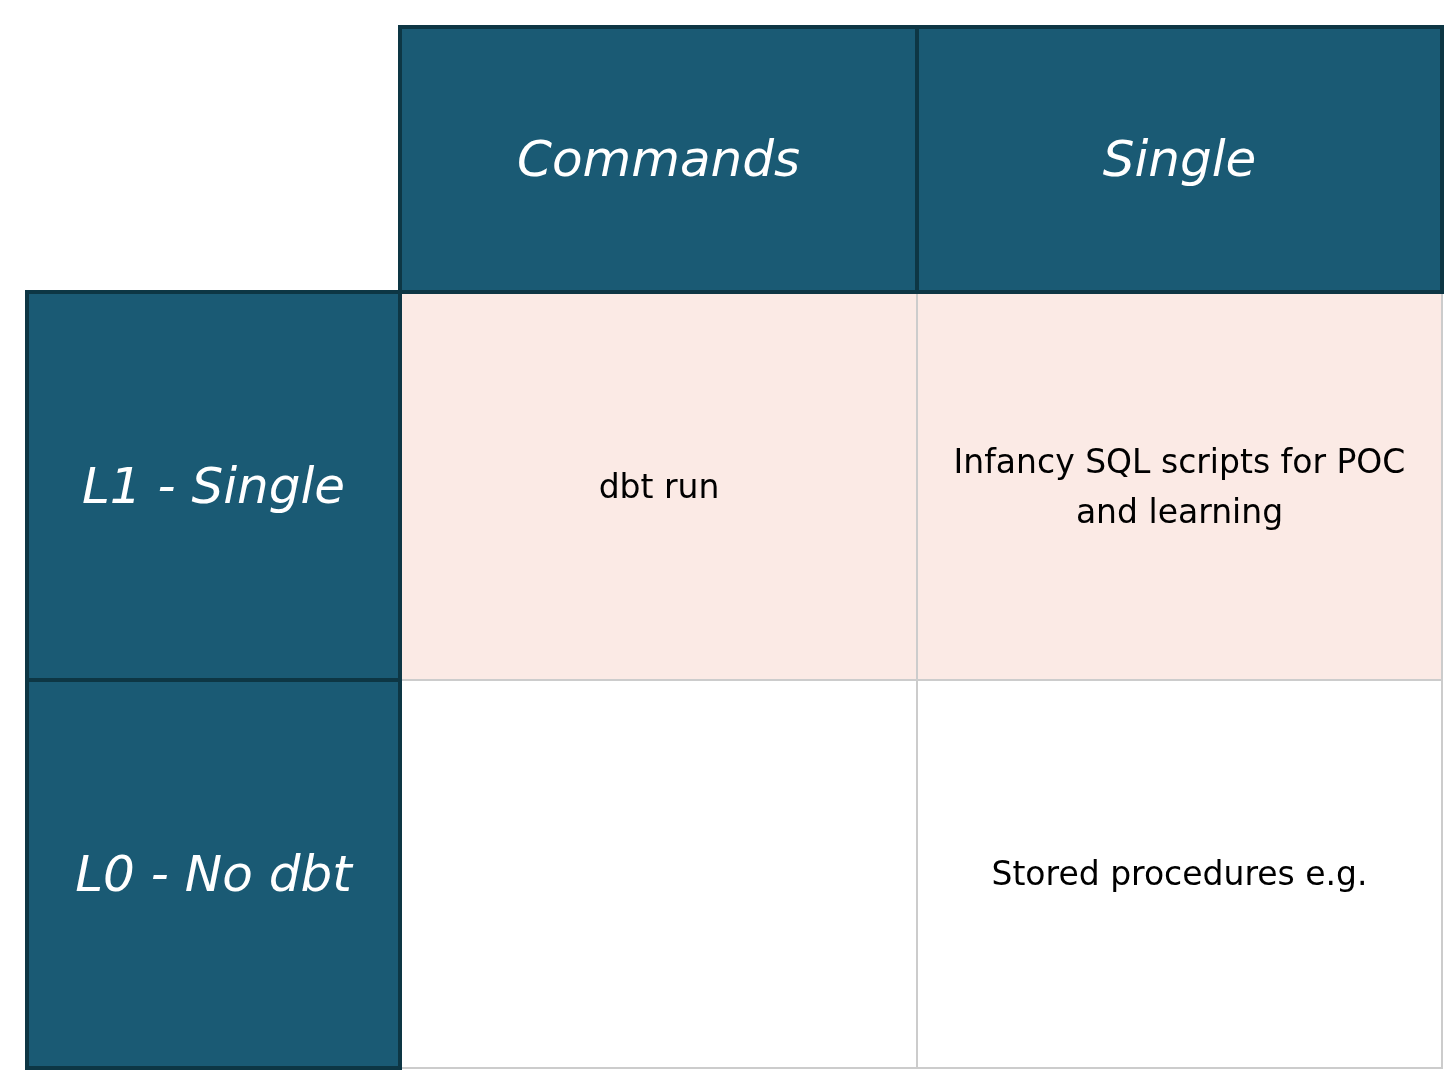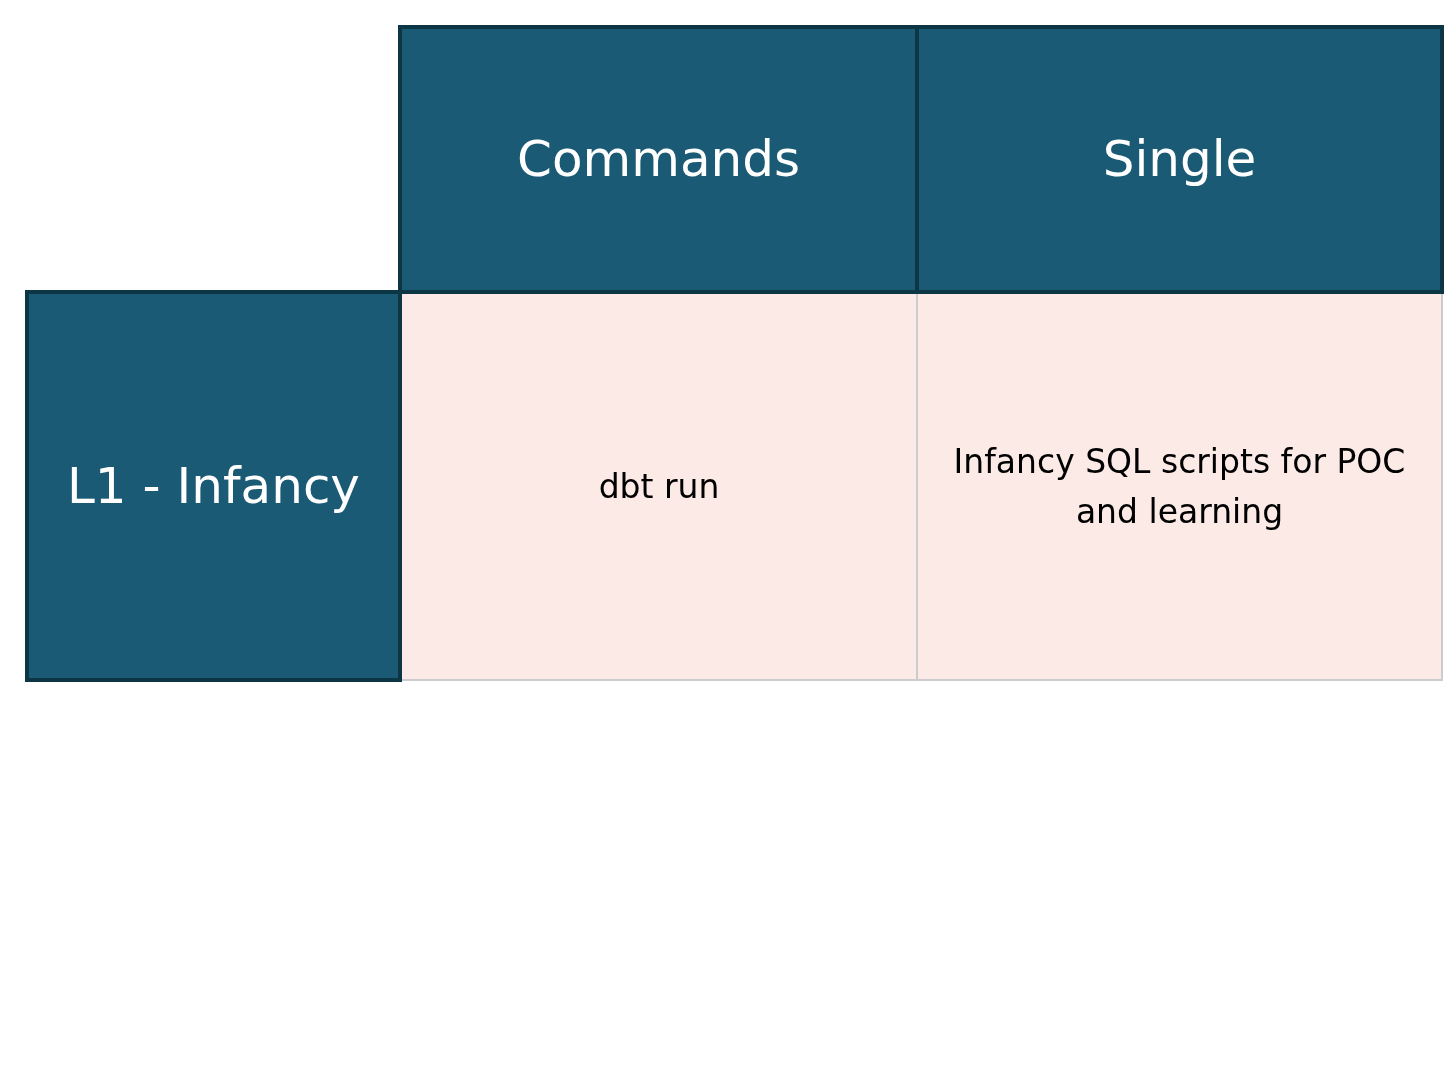"Commands" .matrix .teal { font-style: none -> italic }
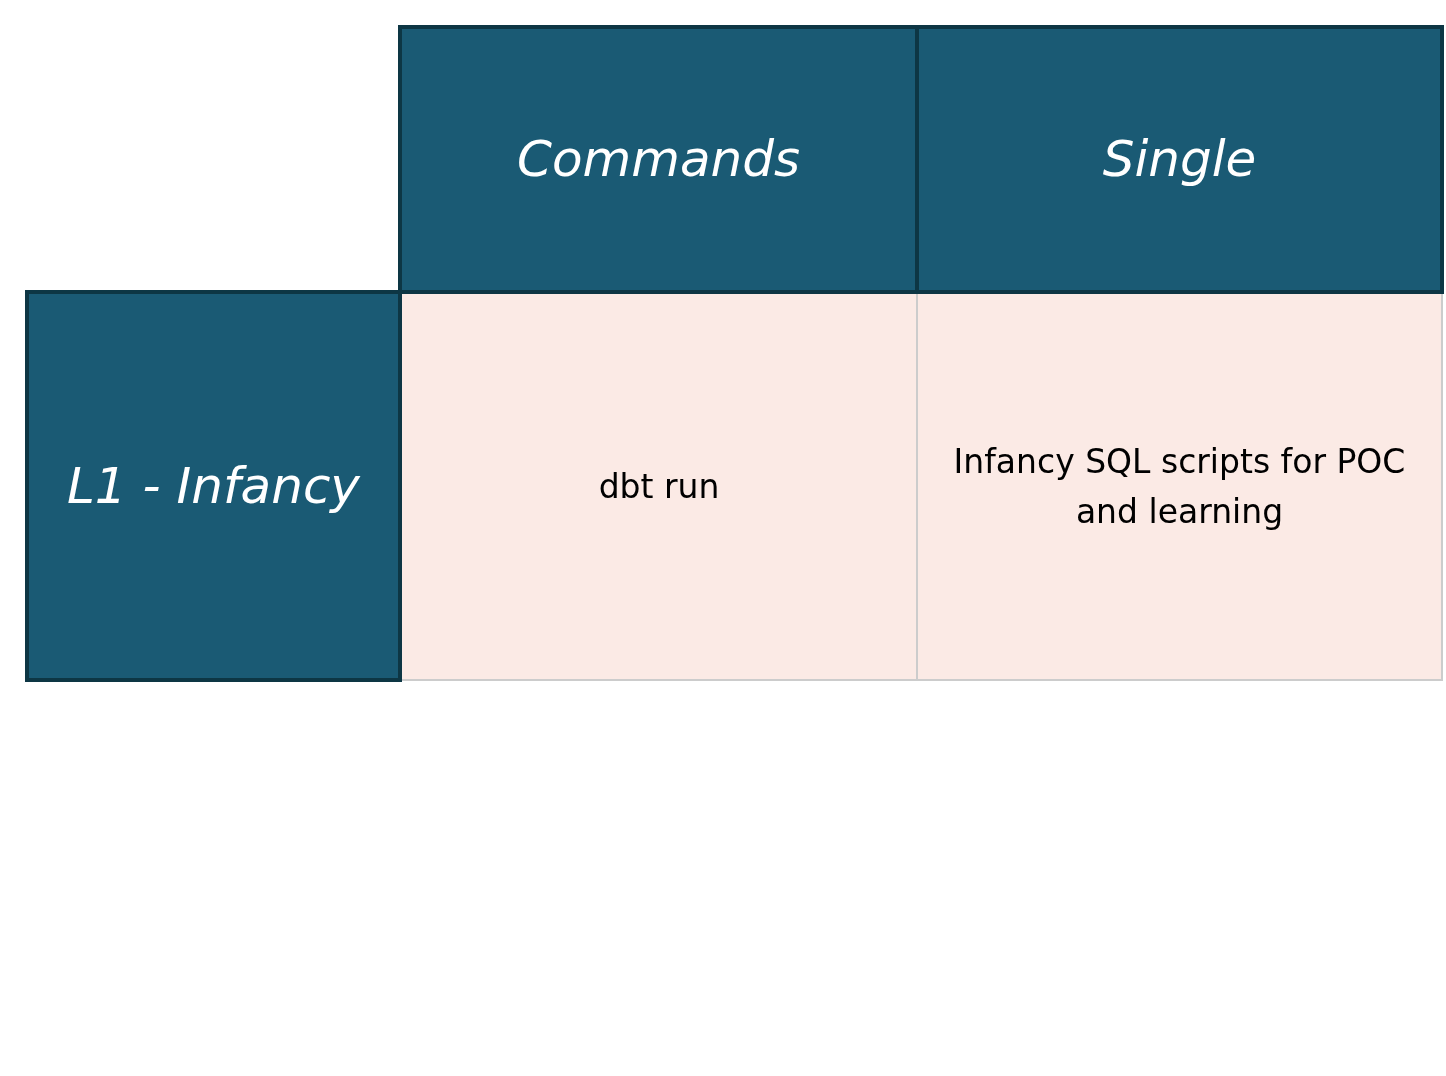"L1 - Infancy" th.teal { text: Infancy -> Single }
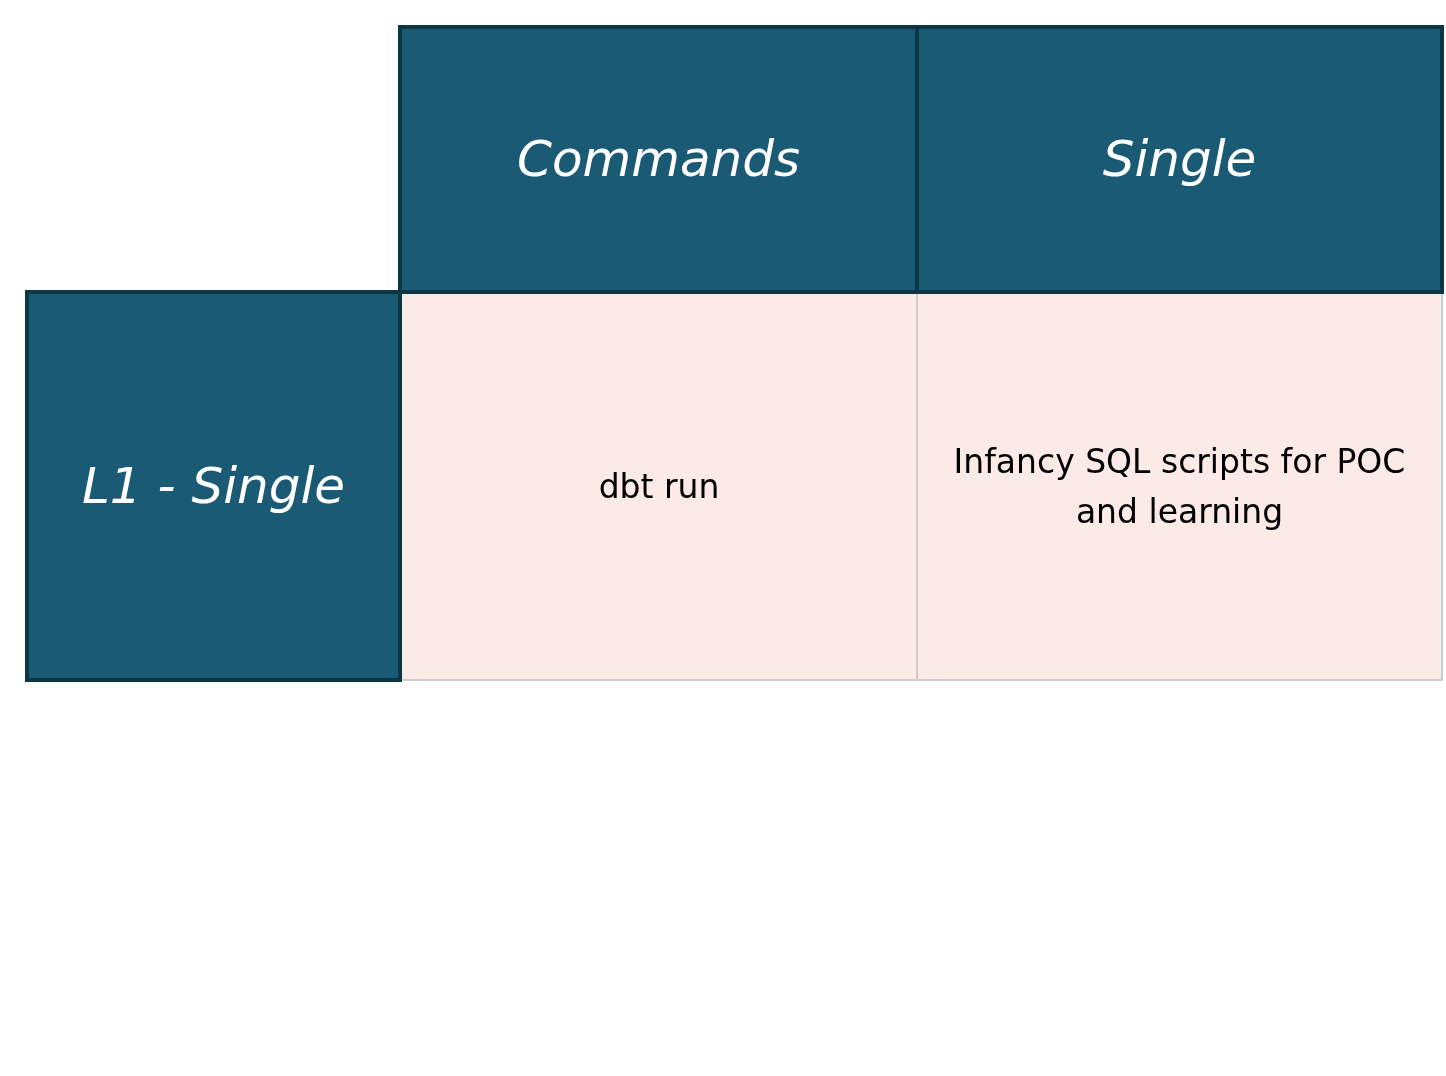"L0 - No dbt" tr.r-body { html: none -> <tr> <th>L0 - No dbt</th> <td></td> <td>Stored procedures e.g.</td> </tr> }
